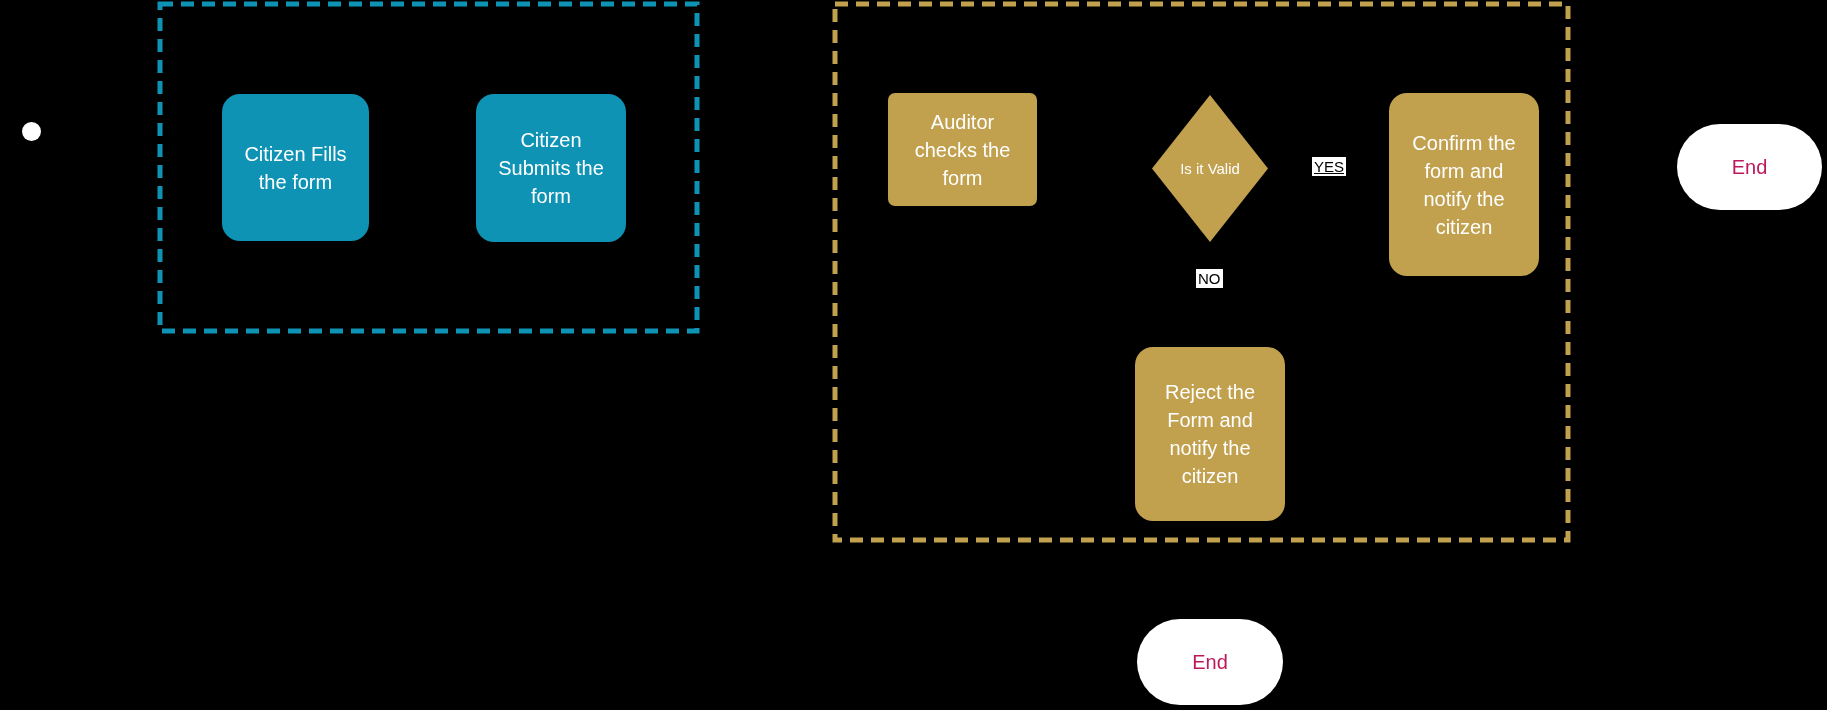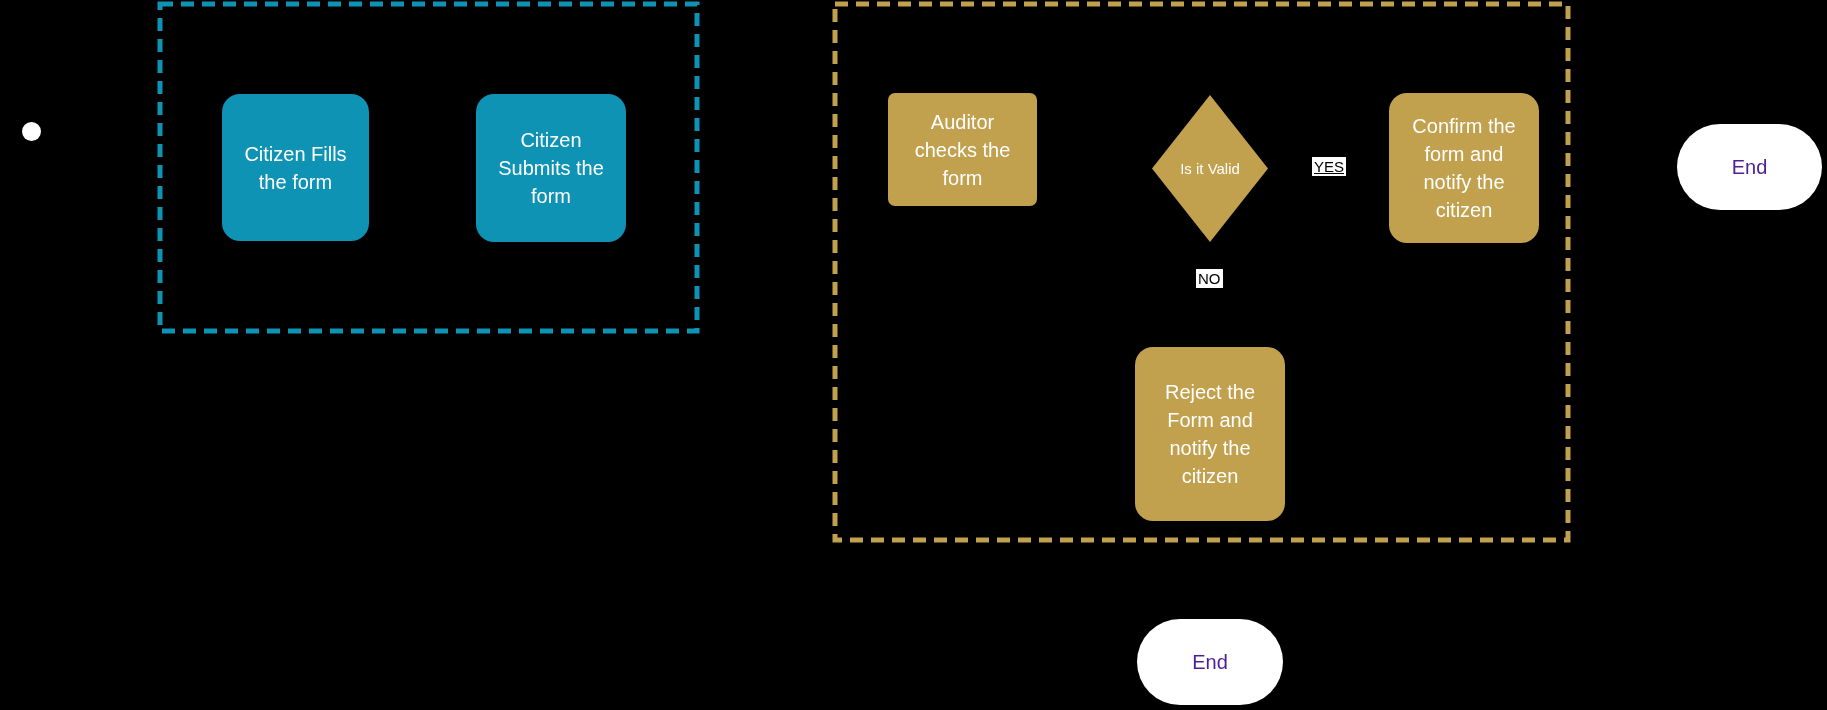"Confirm the form and notify" .n-confirm { height: 150px -> 183px }
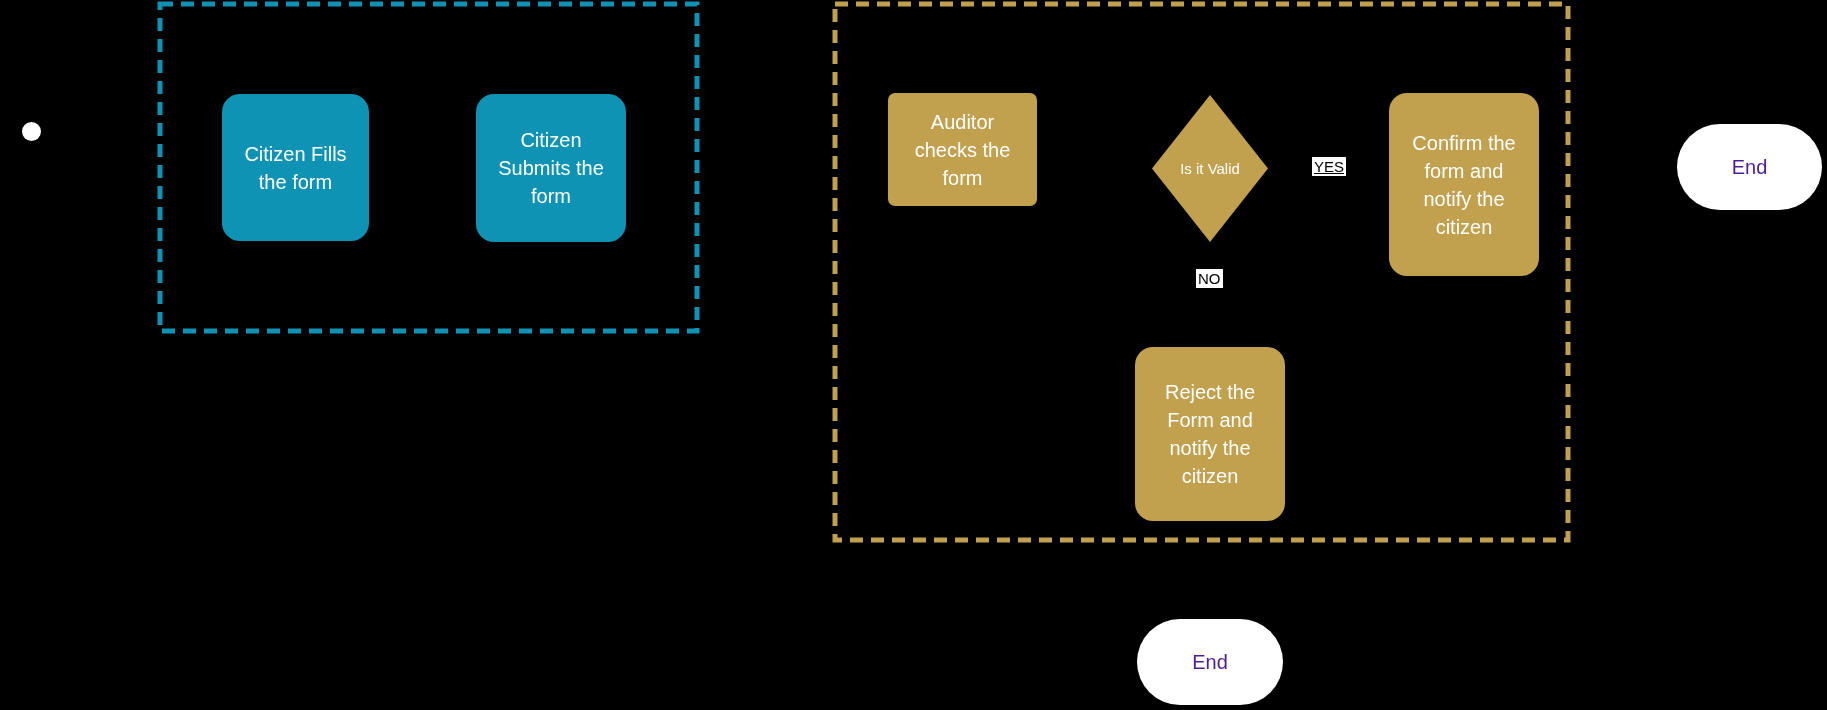"End" .end-pill { color: #4c1d95 -> #be185d }
